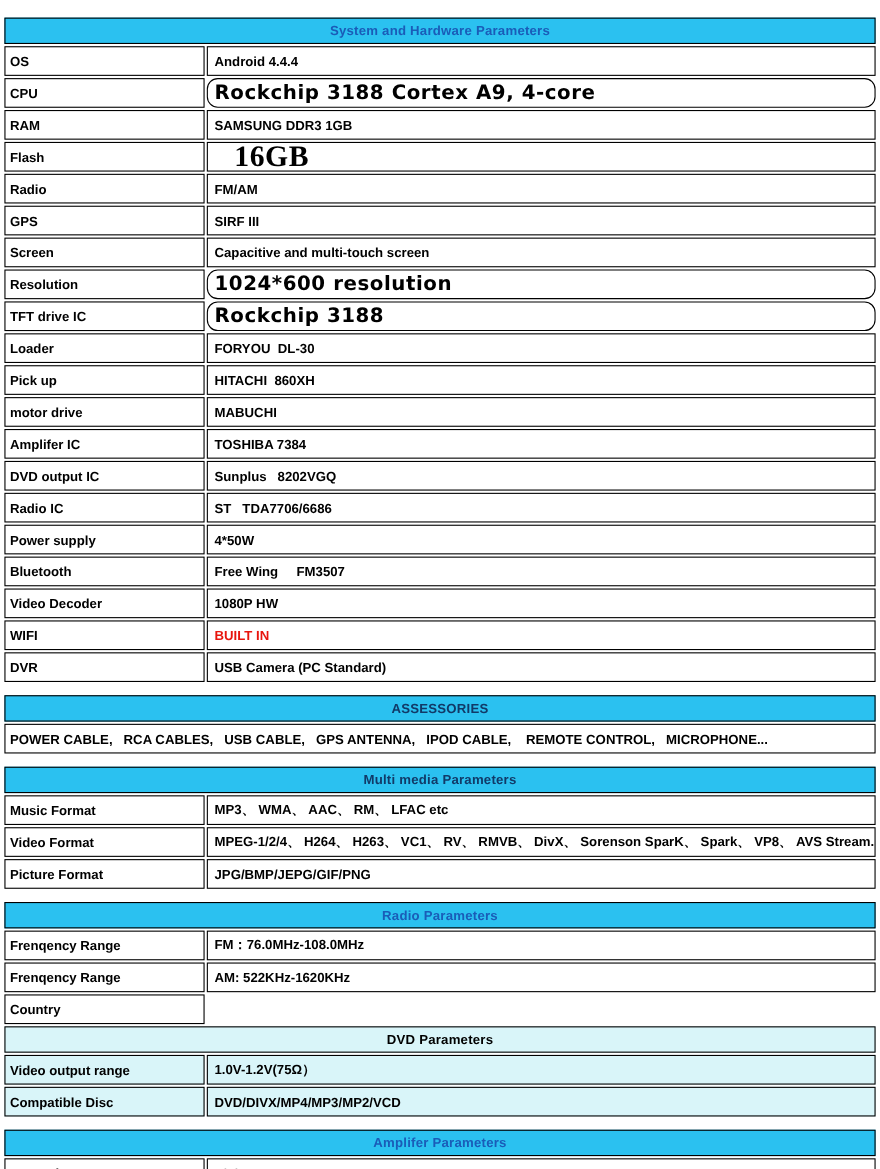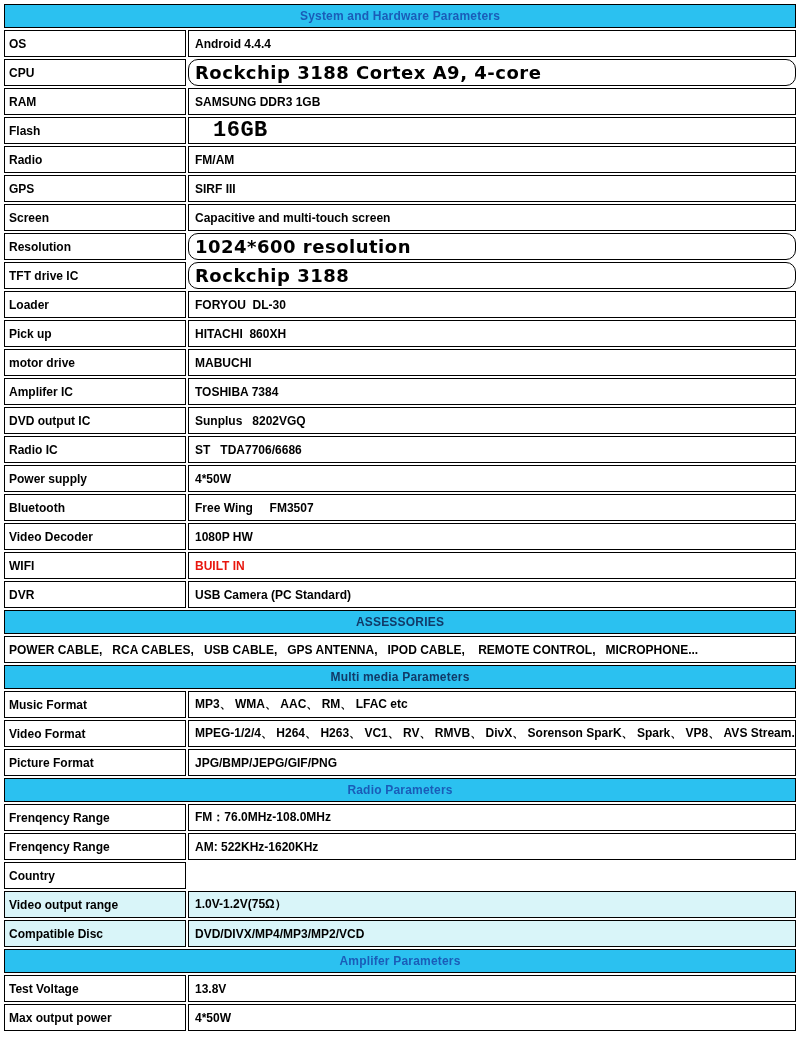"System and Hardware Parameters" .bg-cyan { margin-top: none -> 12px }
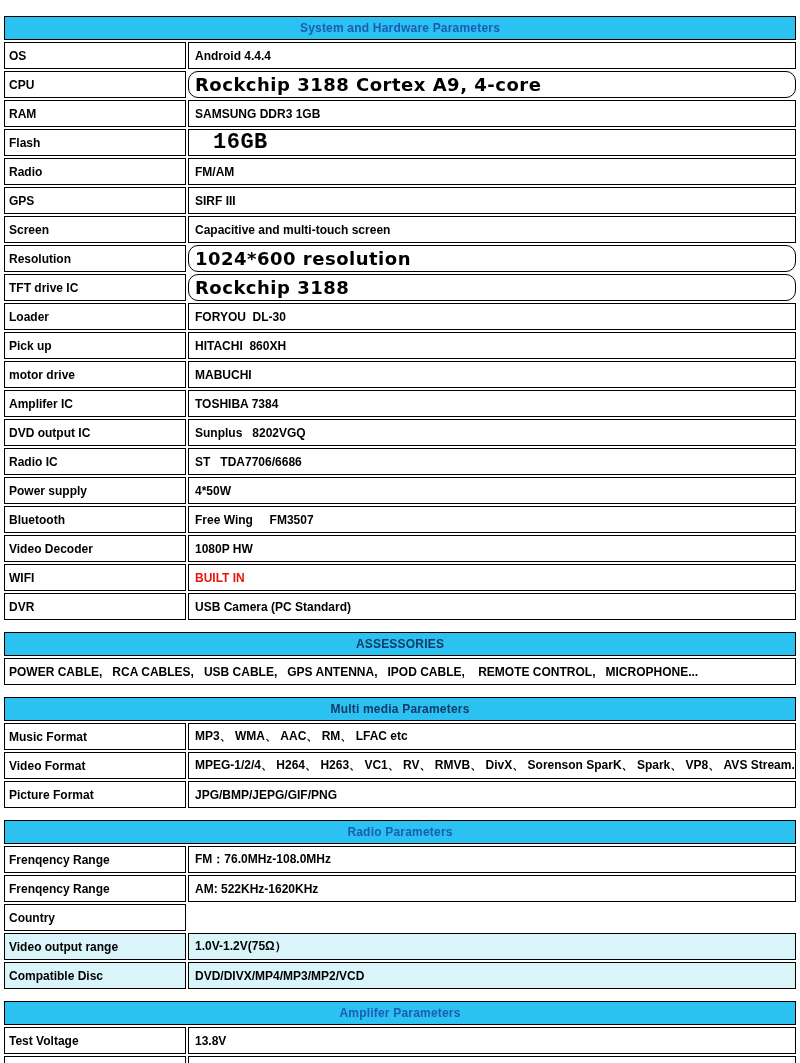"16GB" .cell.value.xl { font-family: Liberation Mono, monospace -> Liberation Serif, serif; font-size: 22px -> 27px }
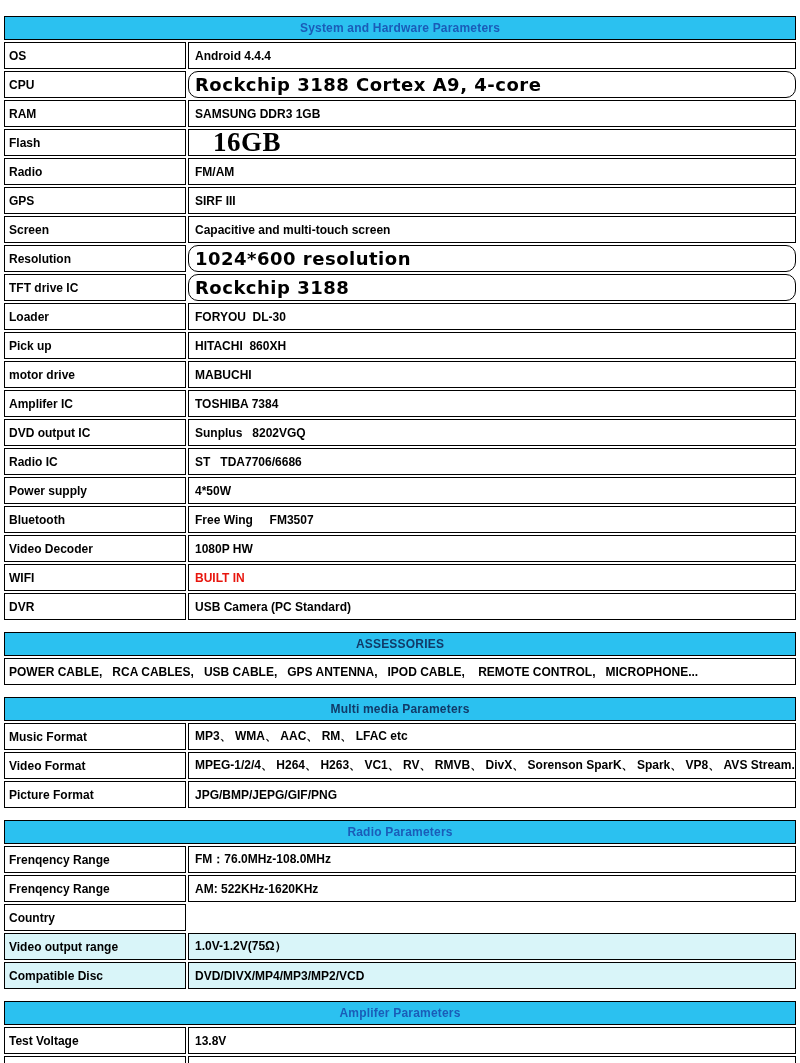"DVD Parameters" div.header-row { html: none -> <div>DVD Parameters</div> }
